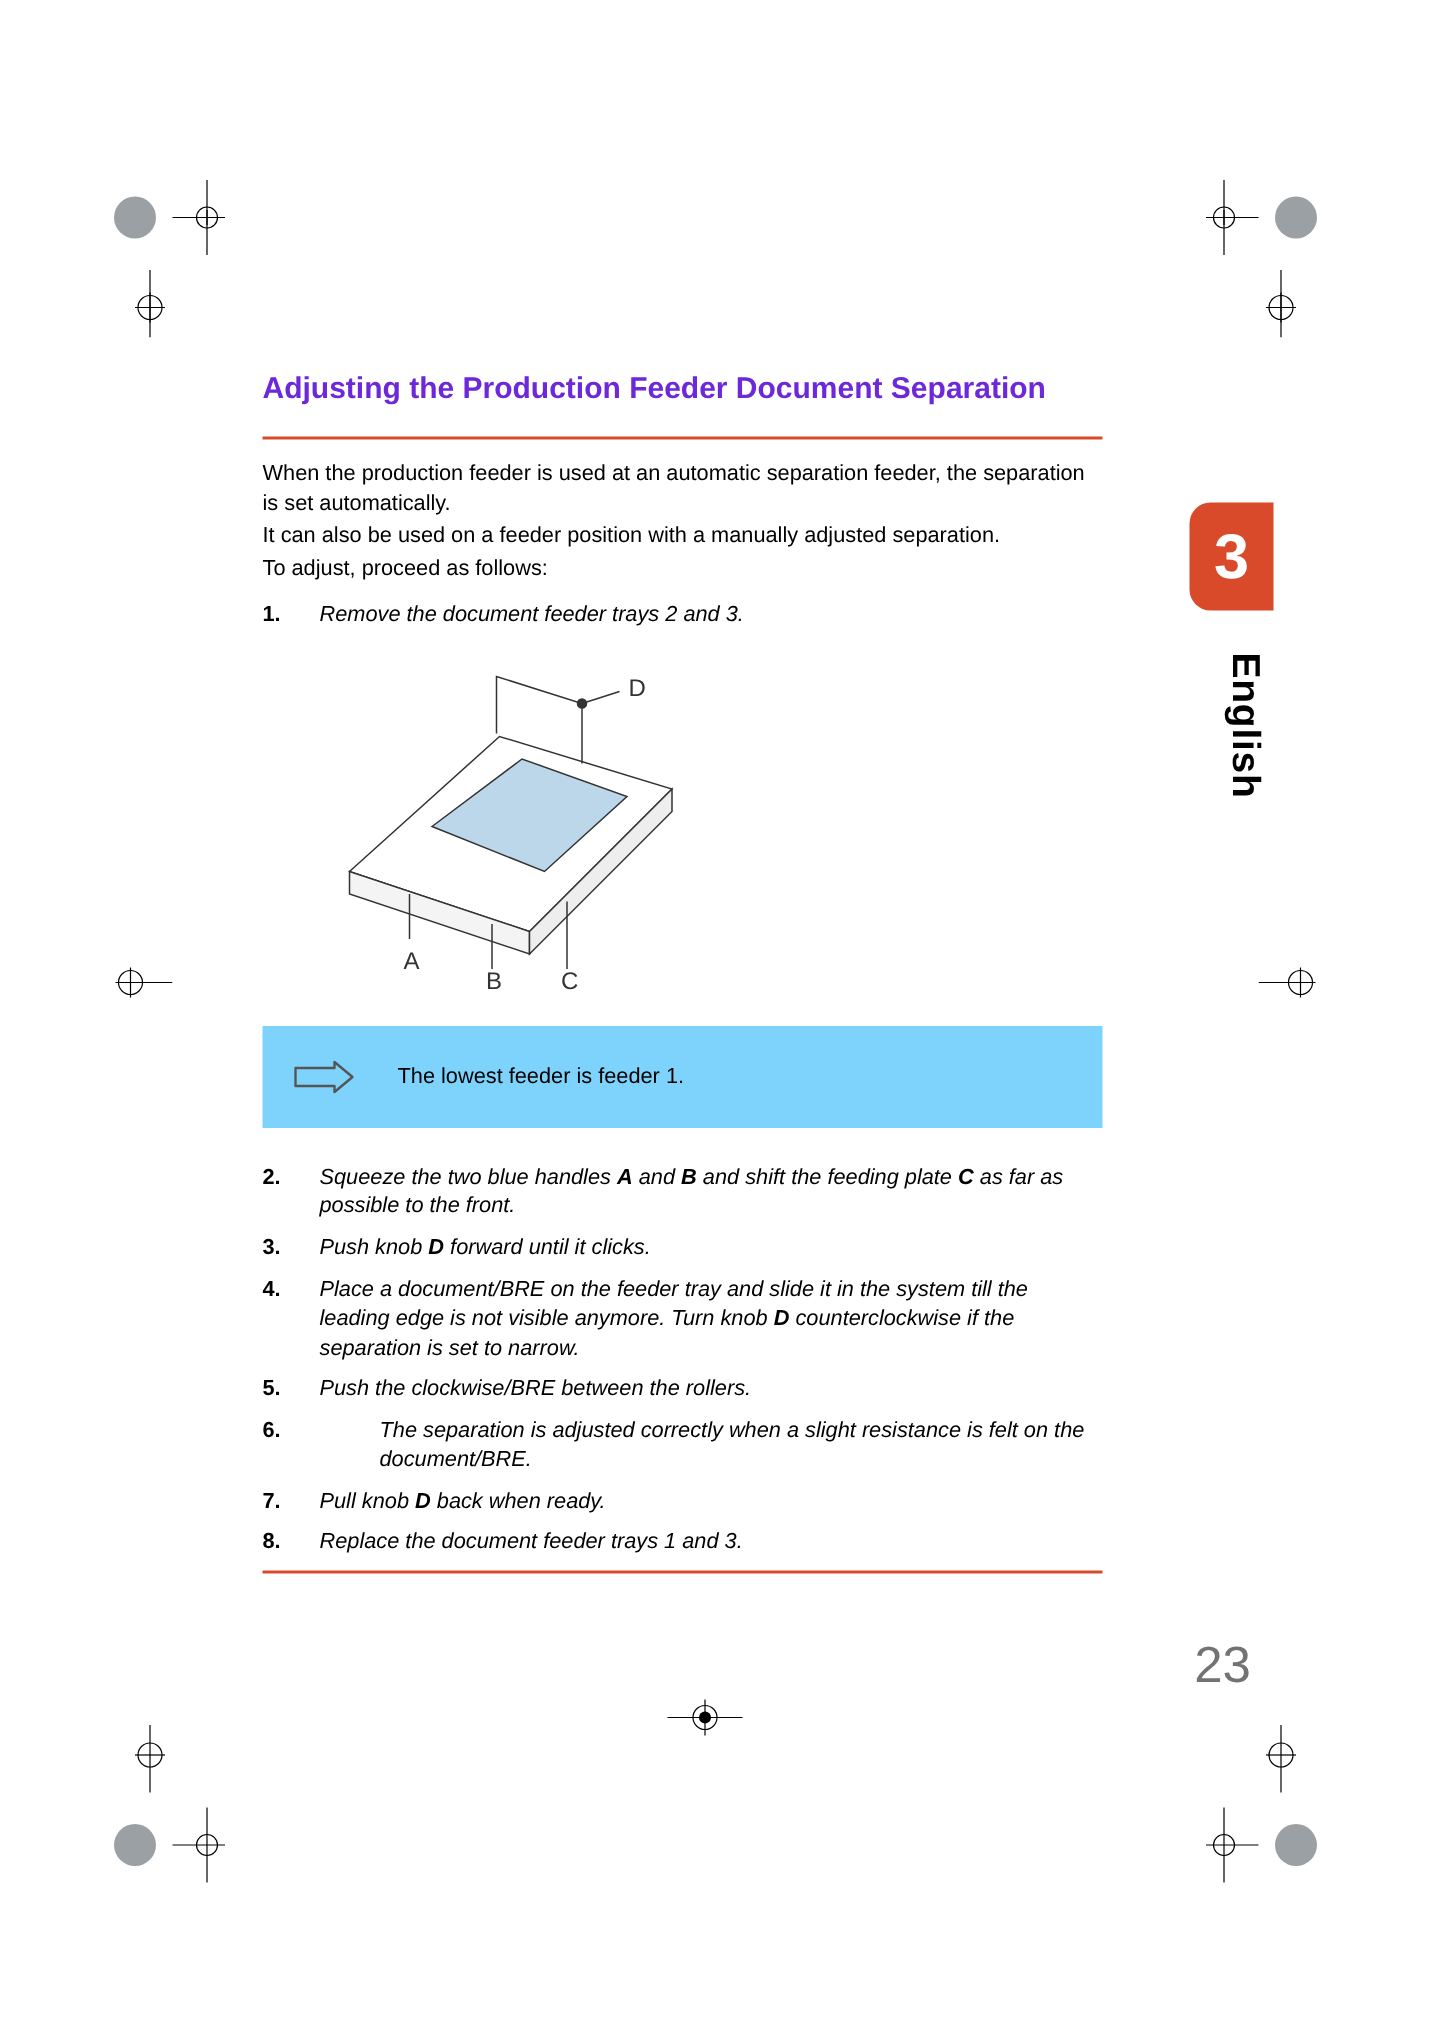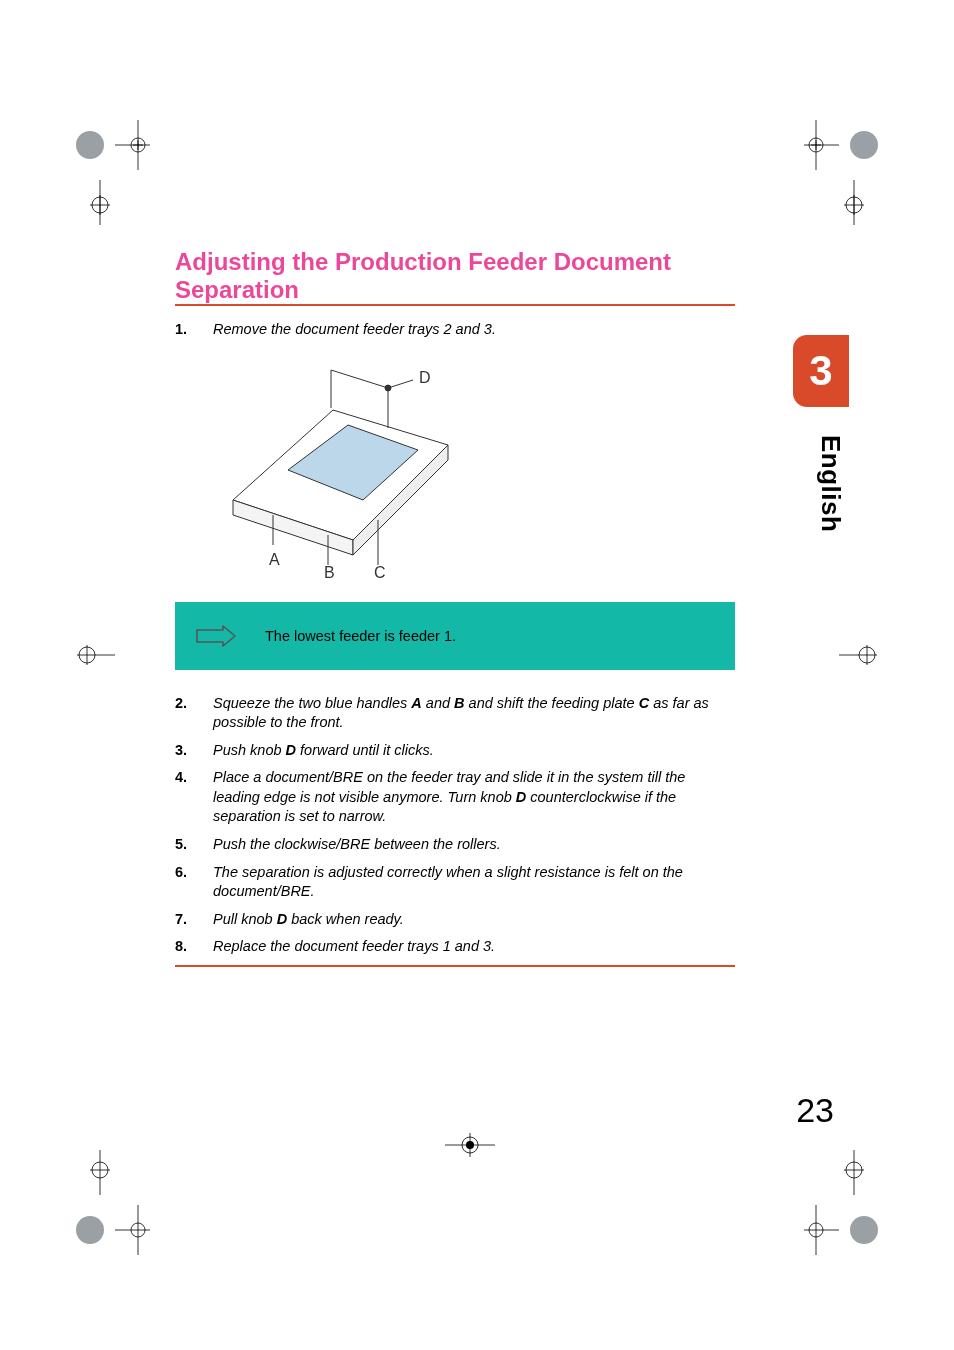"Adjusting the Production Feeder Document" .heading { color: #ec4899 -> #6d28d9; font-size: 24px -> 20px; padding-bottom: 0 -> 20px }
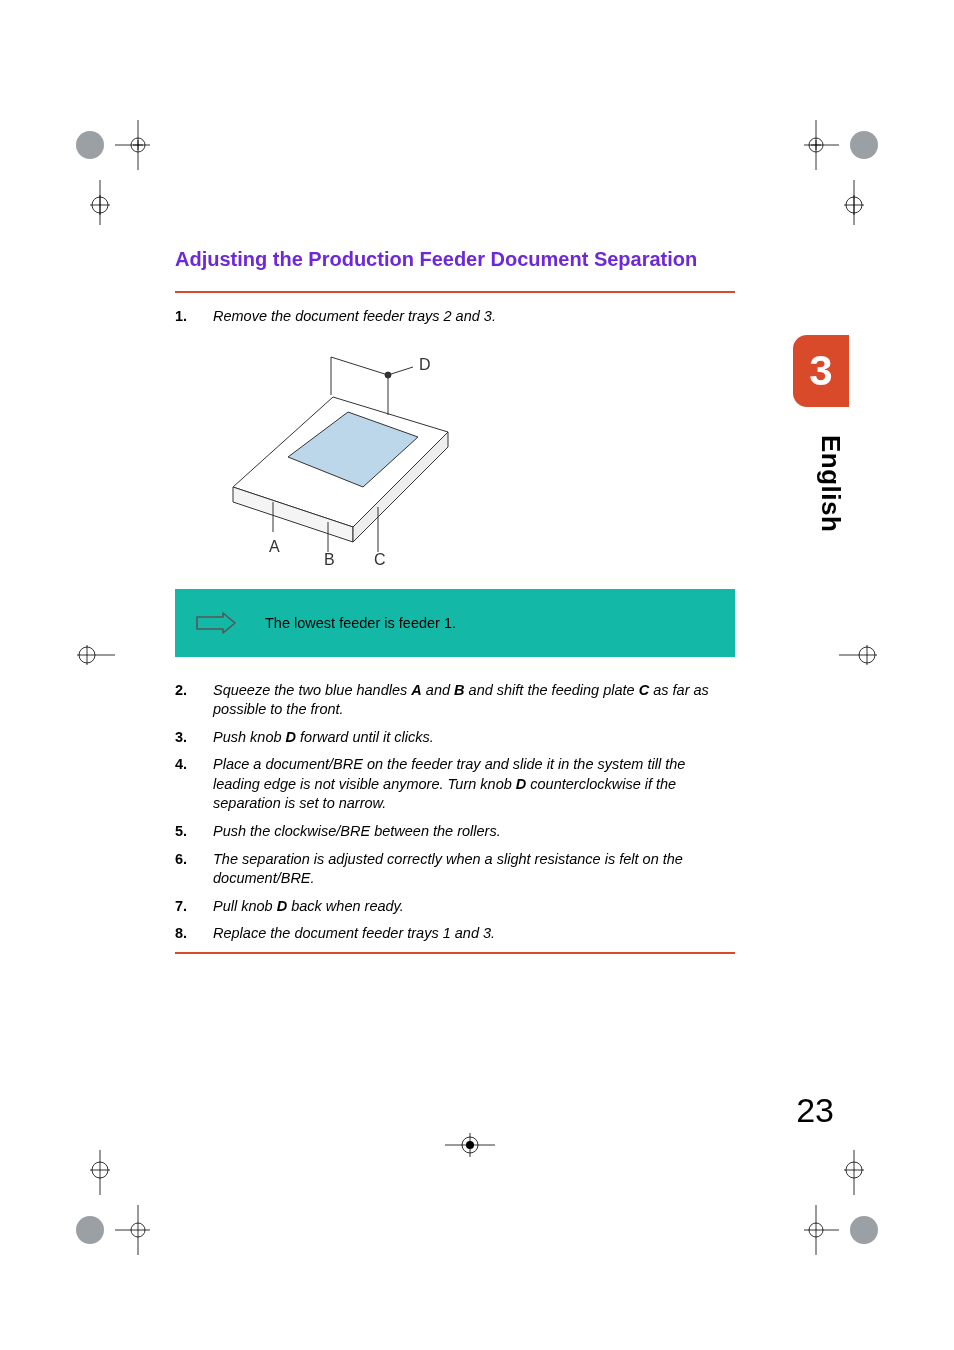"When the production feeder is" div.intro { html: none -> <div> <p>When the production feeder is used at an automatic separation feeder, the separation is set automatically.</p> <p>It can also be used on a feeder position with a manually adjusted separation.</p> <p>To adjust, proceed as follows:</p> </div> }
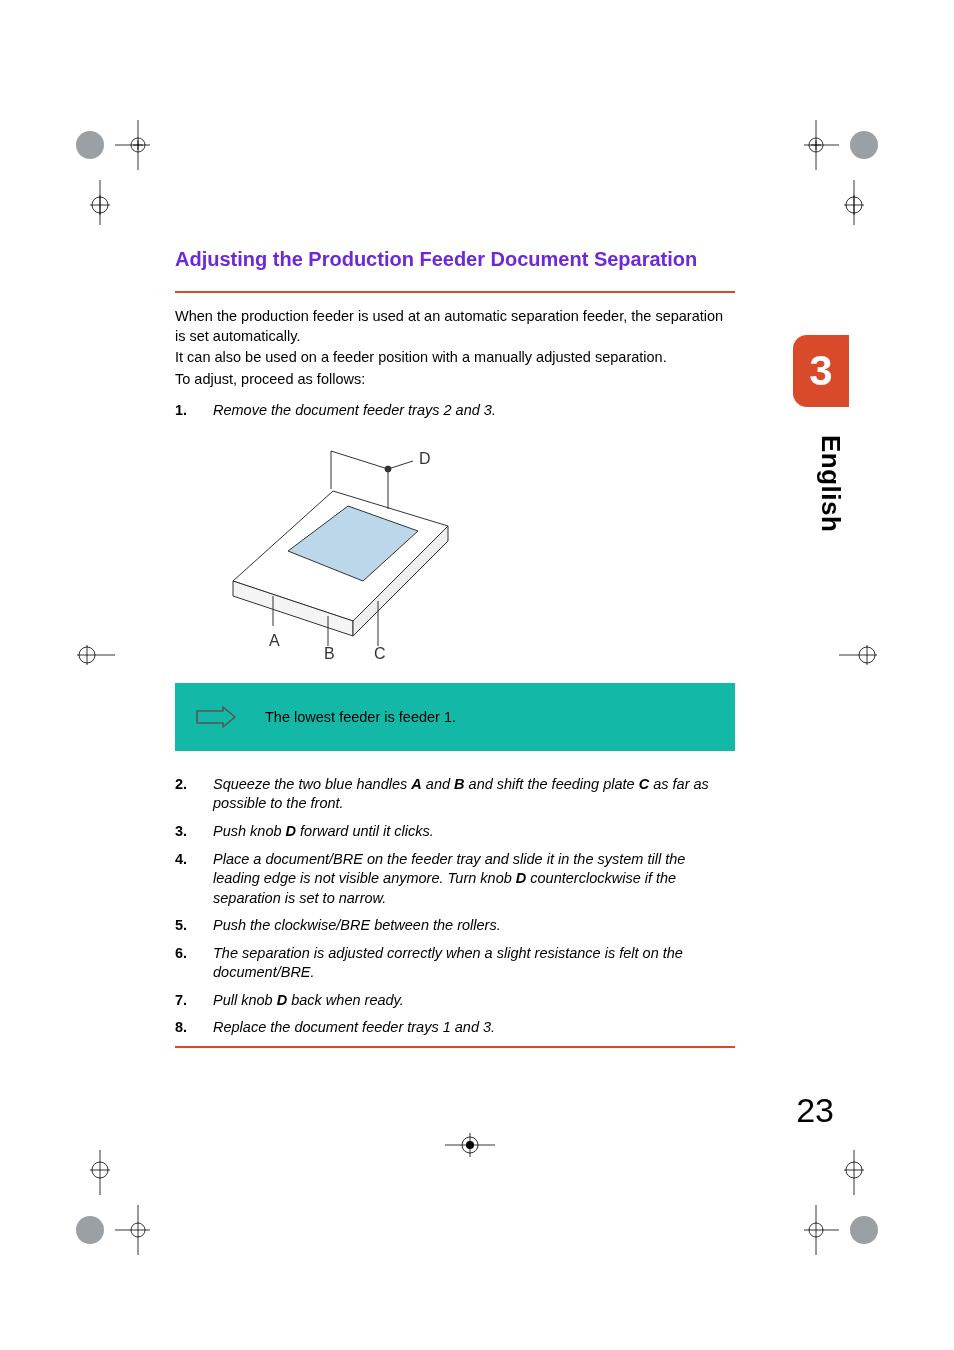"The lowest feeder is feeder" .note-box { background: #14b8a6 -> #7dd3fc }
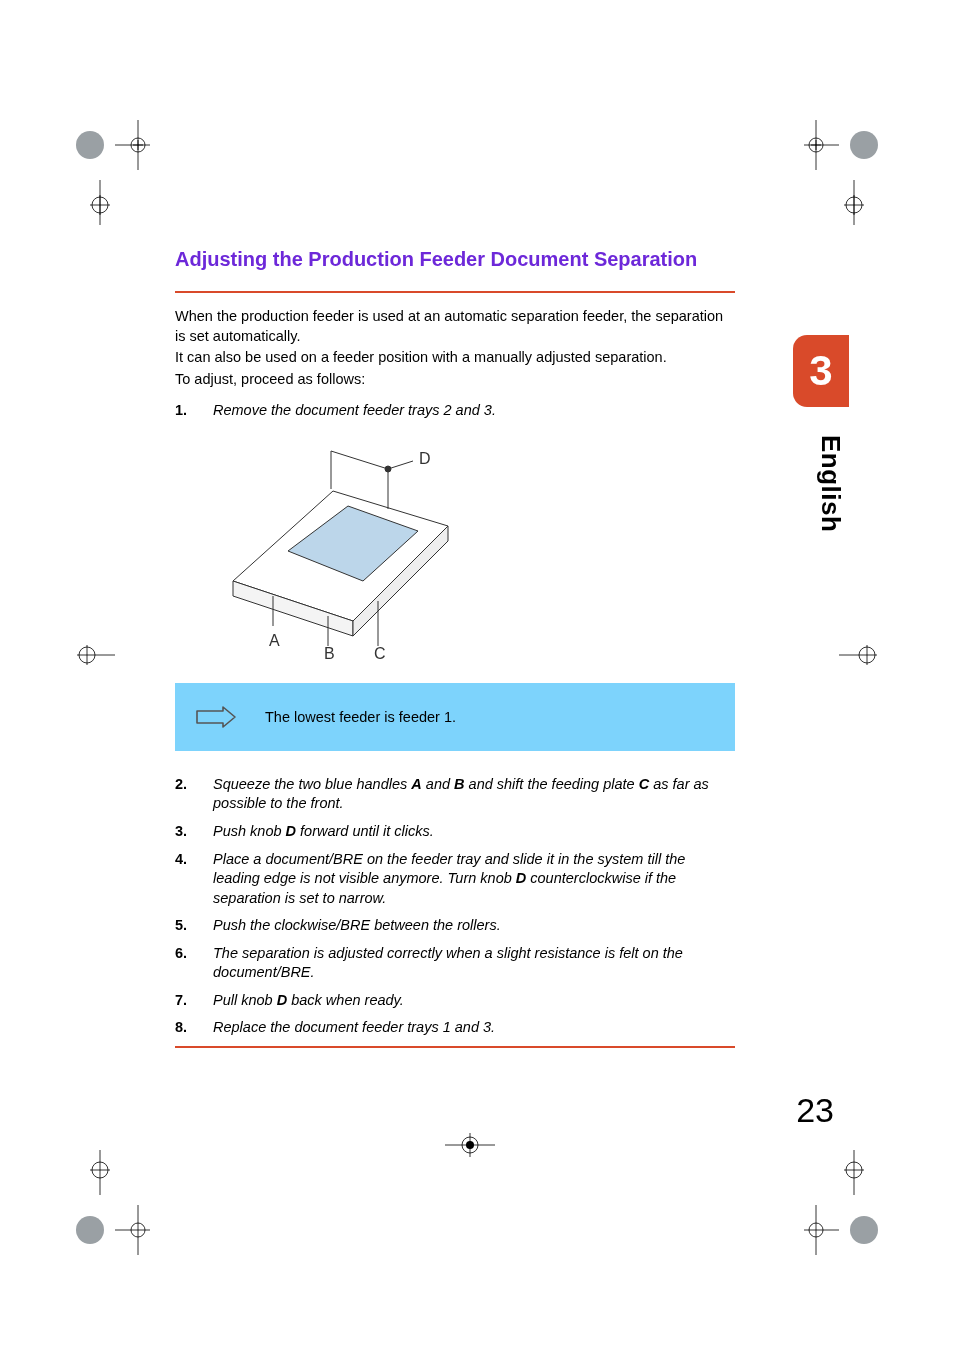"The separation is adjusted correctly" .step-text .sub { margin-left: none -> 40px }
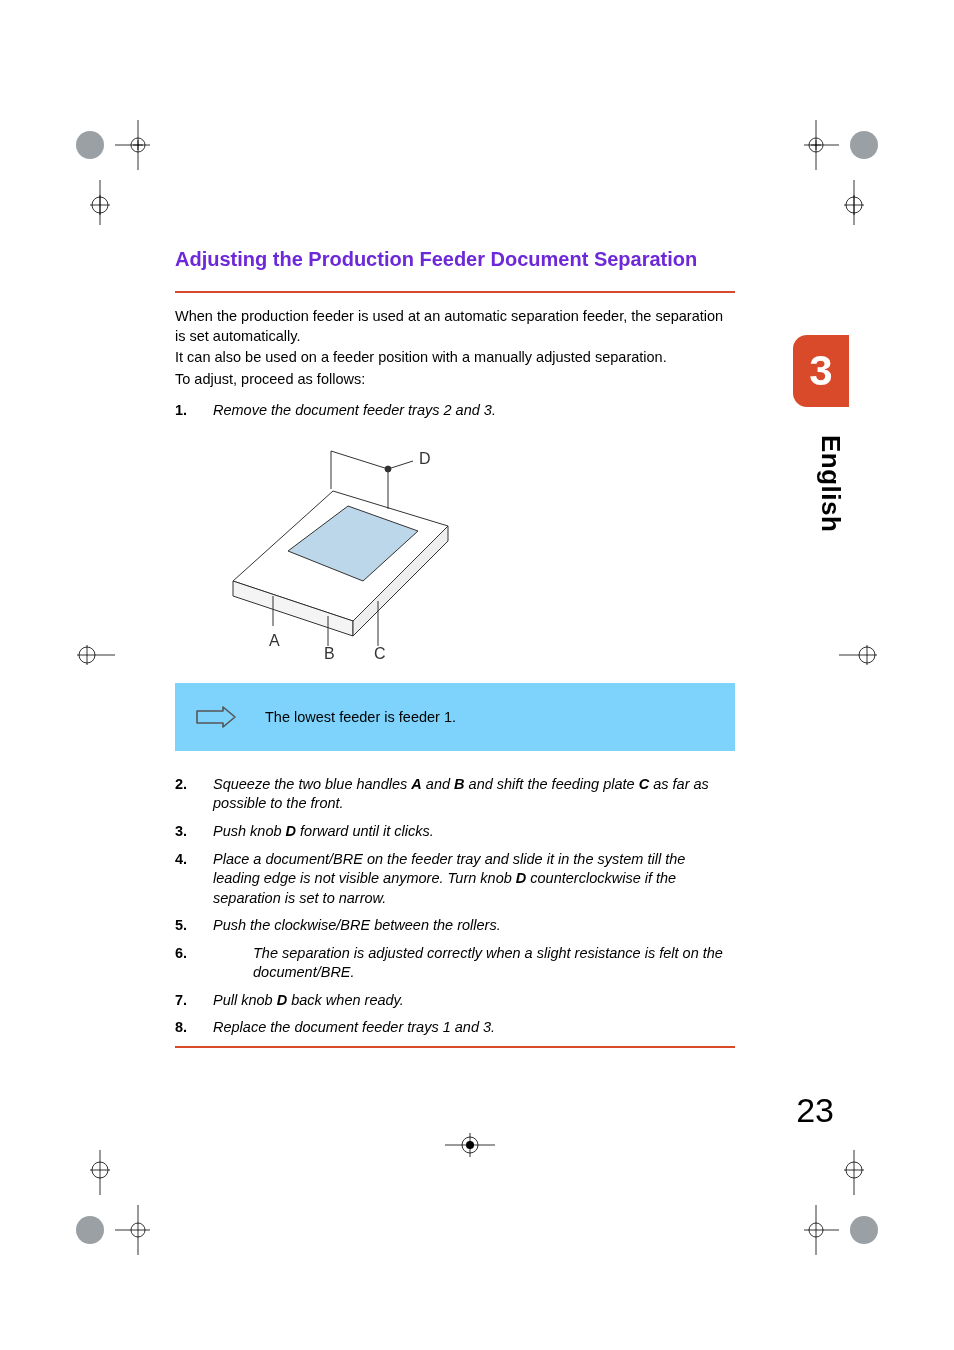"23" .page-number { color: #000000 -> #737373 }
